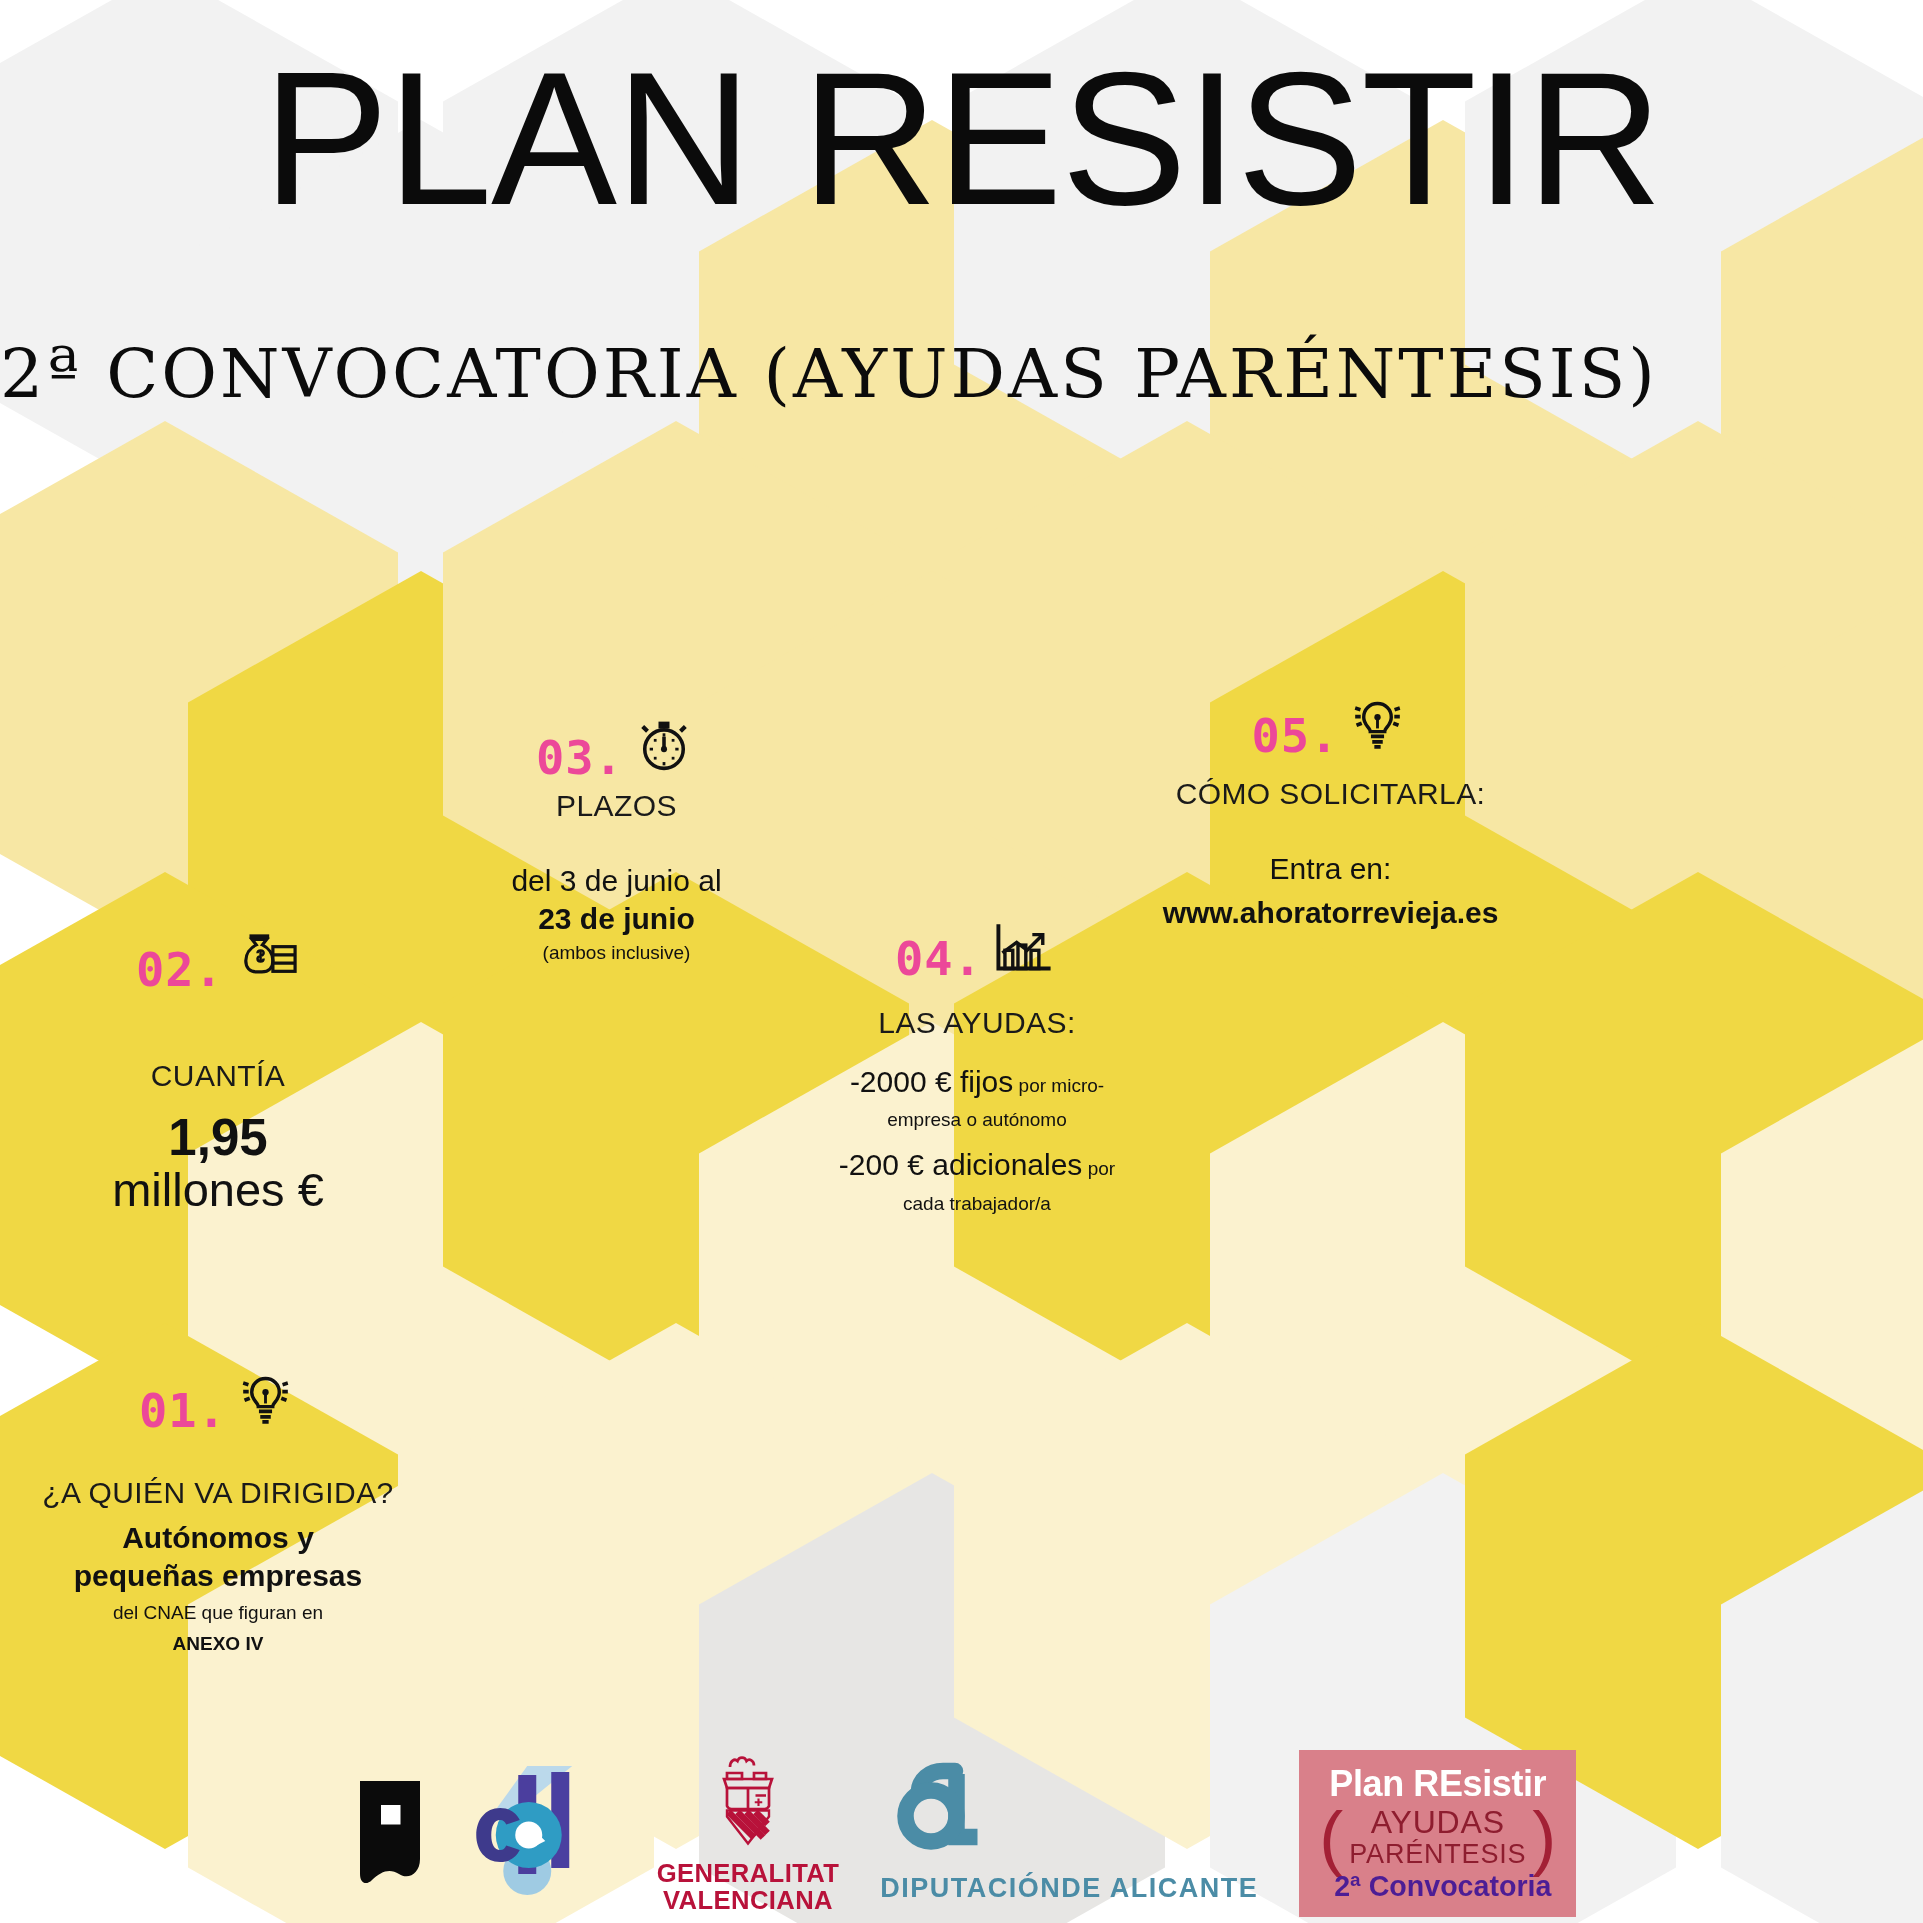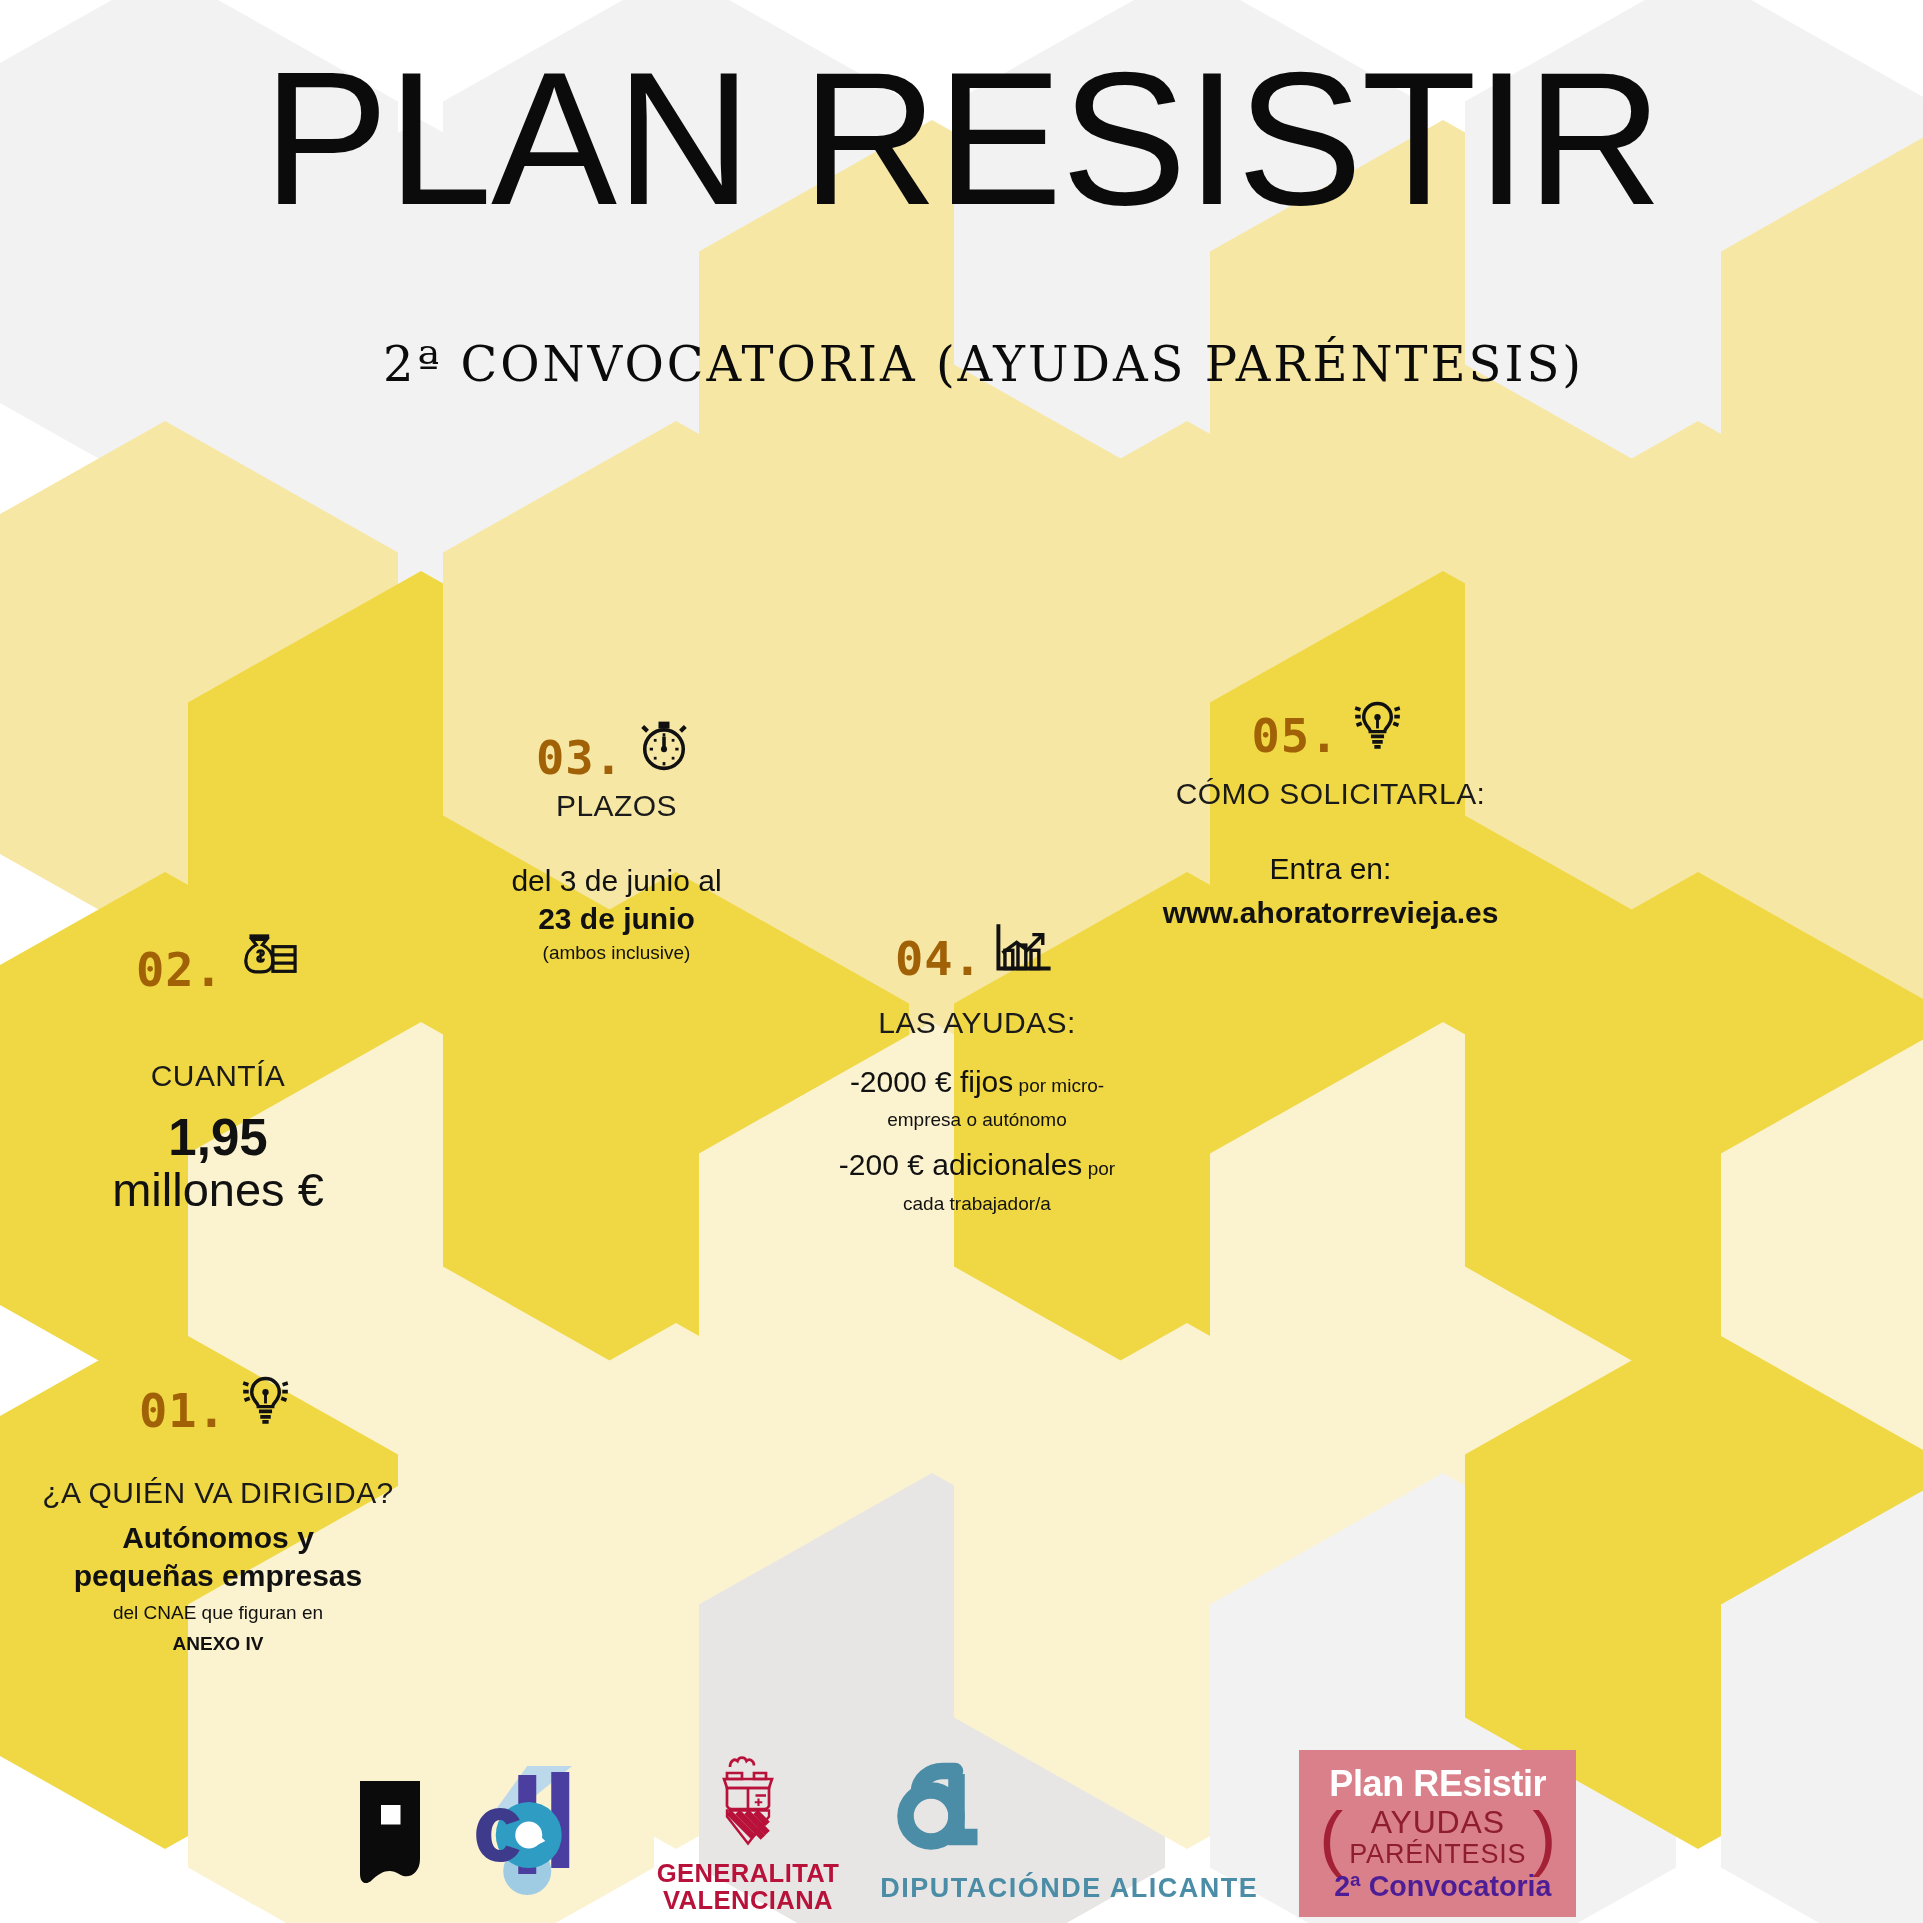"2ª CONVOCATORIA (AYUDAS PARÉNTESIS)" #subtitle { font-size: 48px -> 68px }
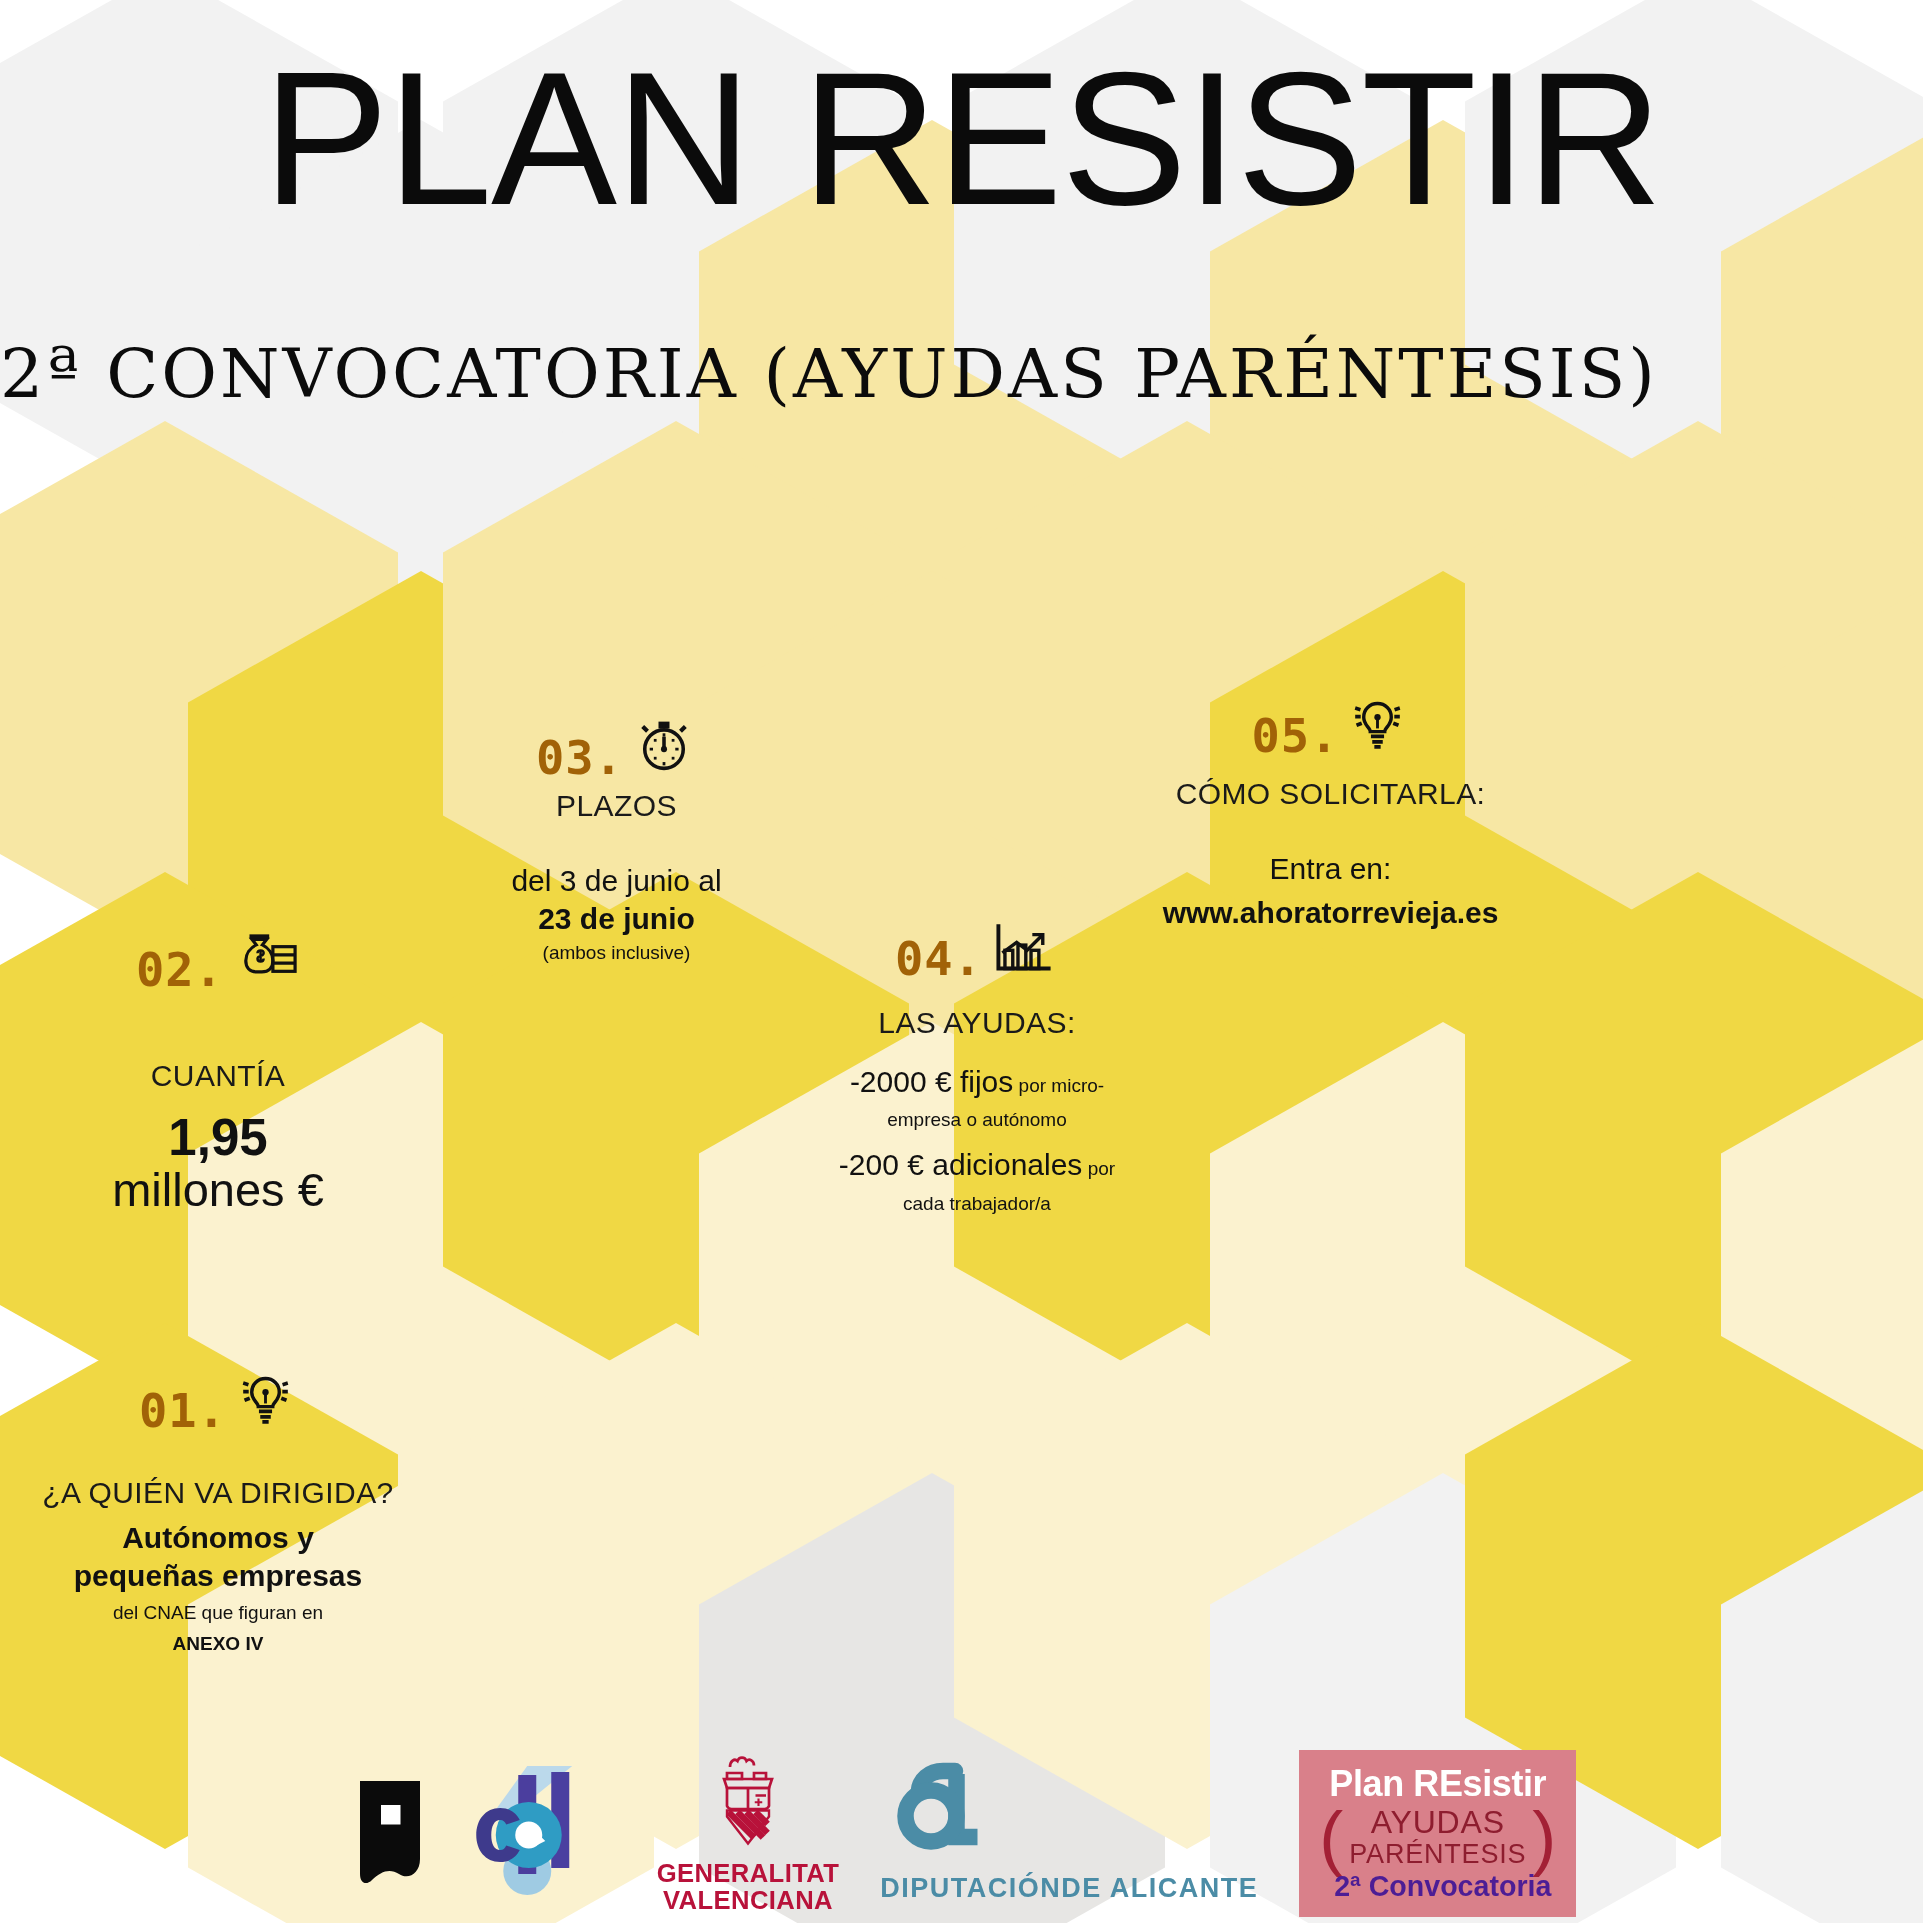"03." .num { color: #a16207 -> #ec4899 }
